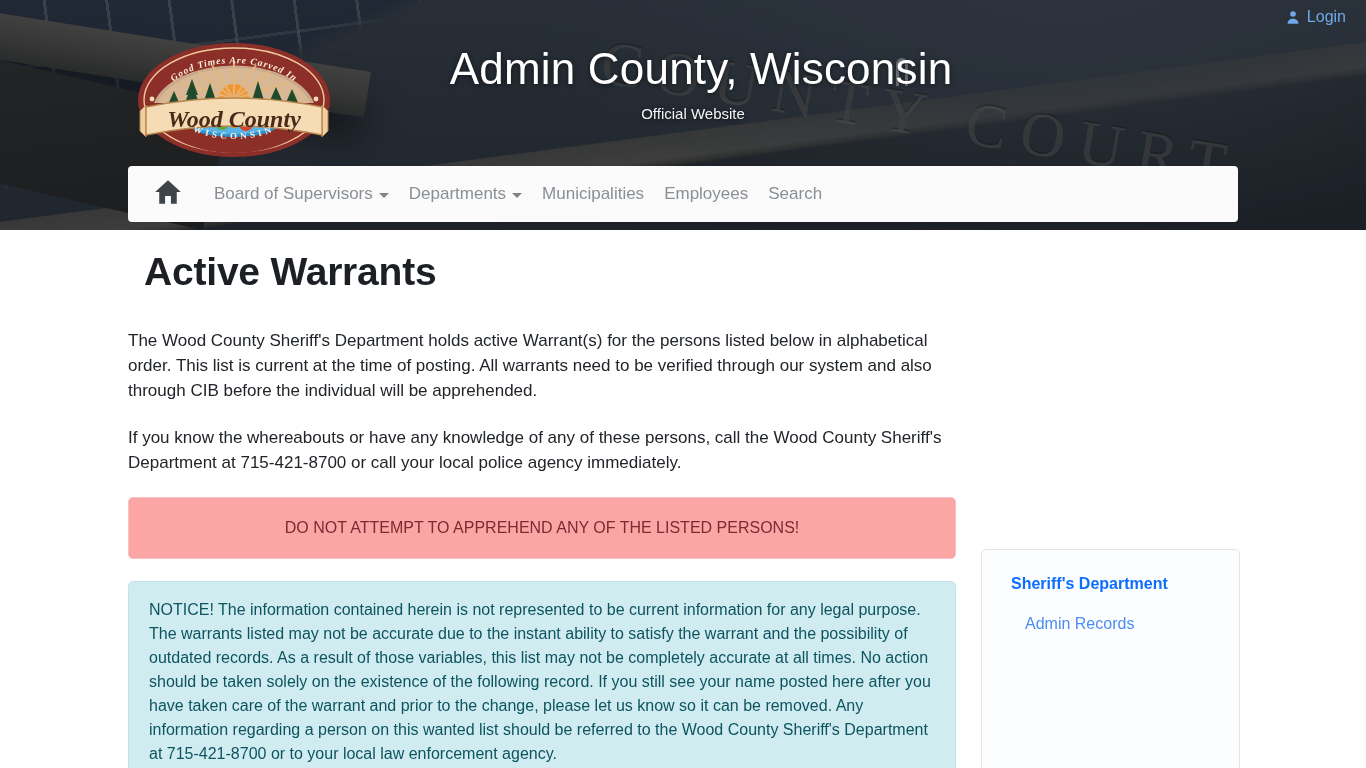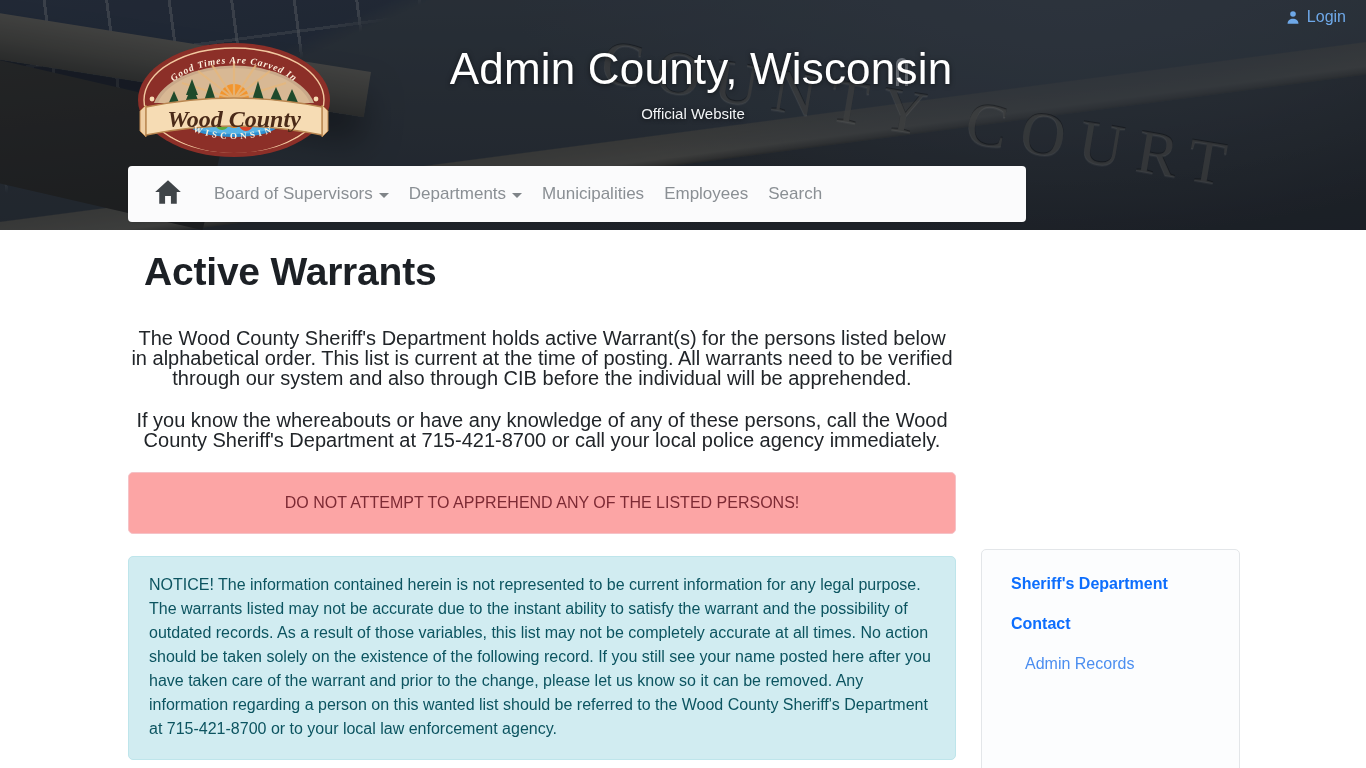"Board of Supervisors" .navbar { width: 898px -> 1110px }
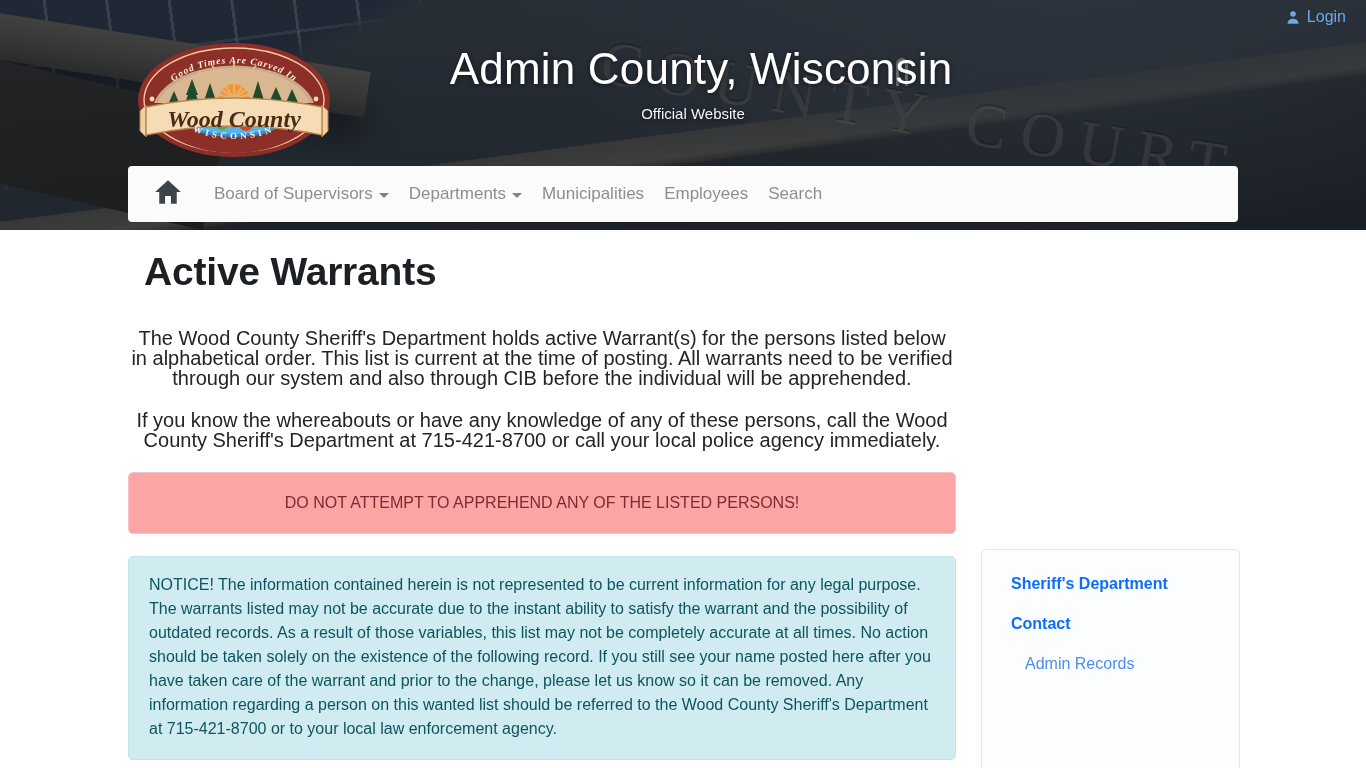"The Wood County Sheriff's Department" .body-p { font-size: 20px -> 17px; line-height: 20px -> 25px; text-align: center -> none }
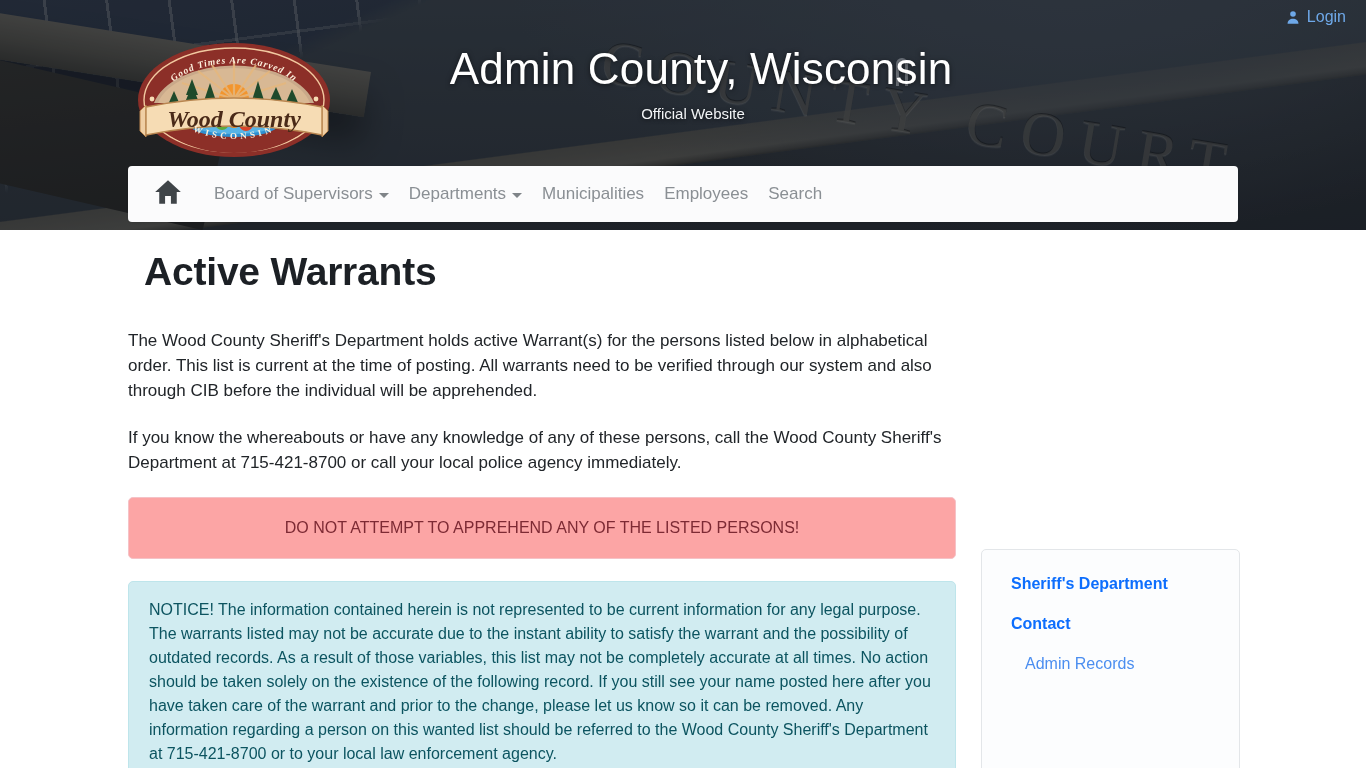"Contact" a.side-link { html: <a><span>Contact</span></a> -> none }
